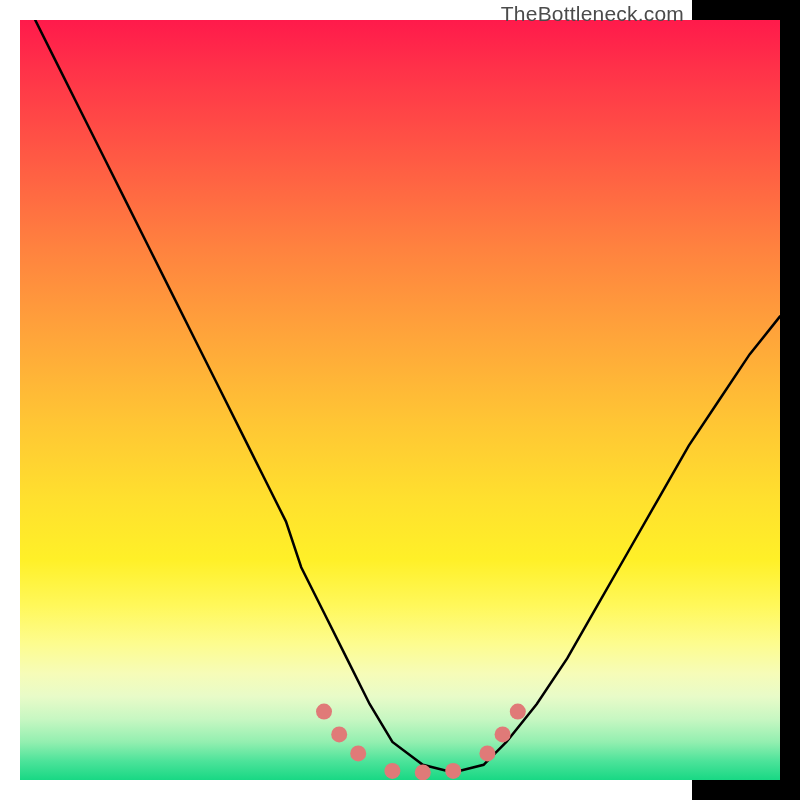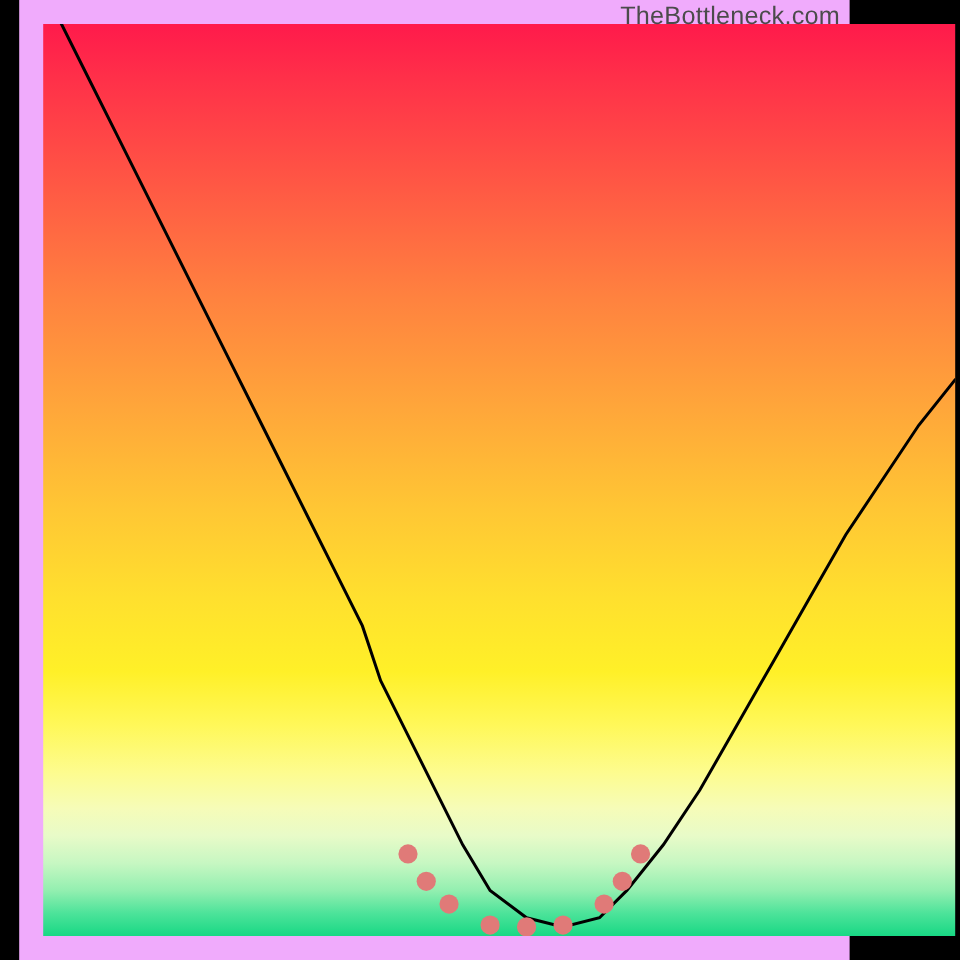"TheBottleneck.com" .frame { background: #f0abfc -> #ffffff; left: 16px -> 0 }
